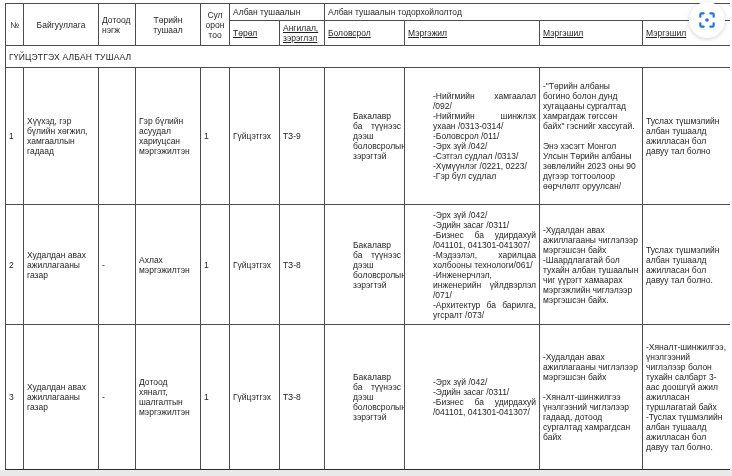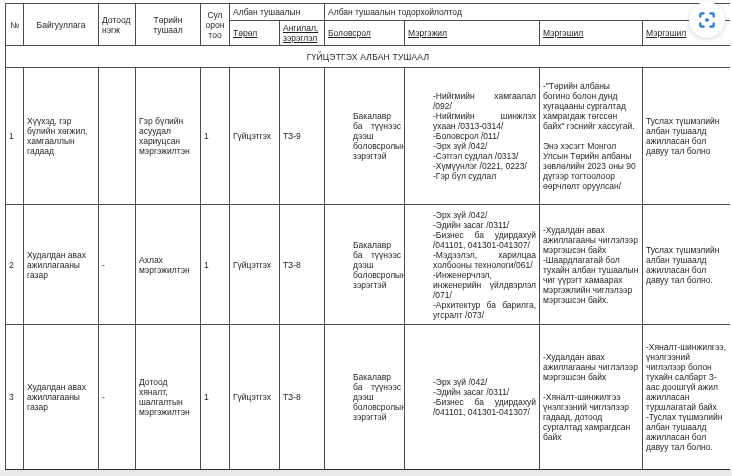"ГҮЙЦЭТГЭХ АЛБАН ТУШААЛ" .section-row td { text-align: center -> none }
